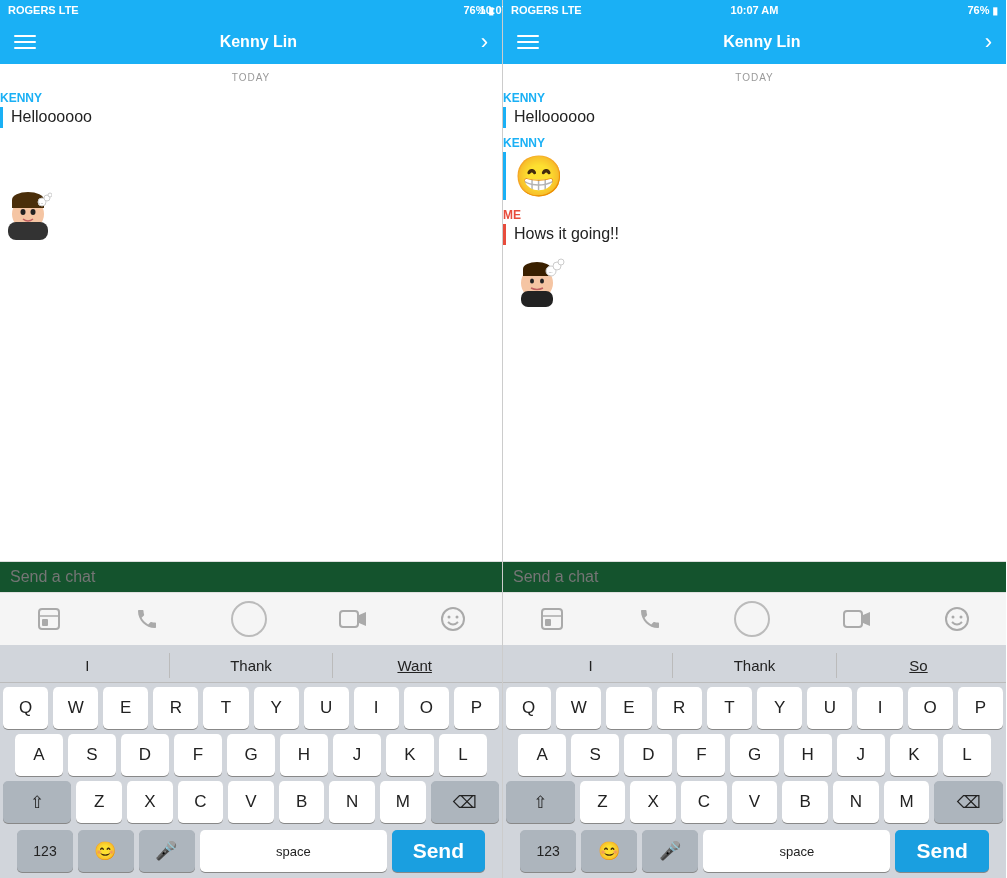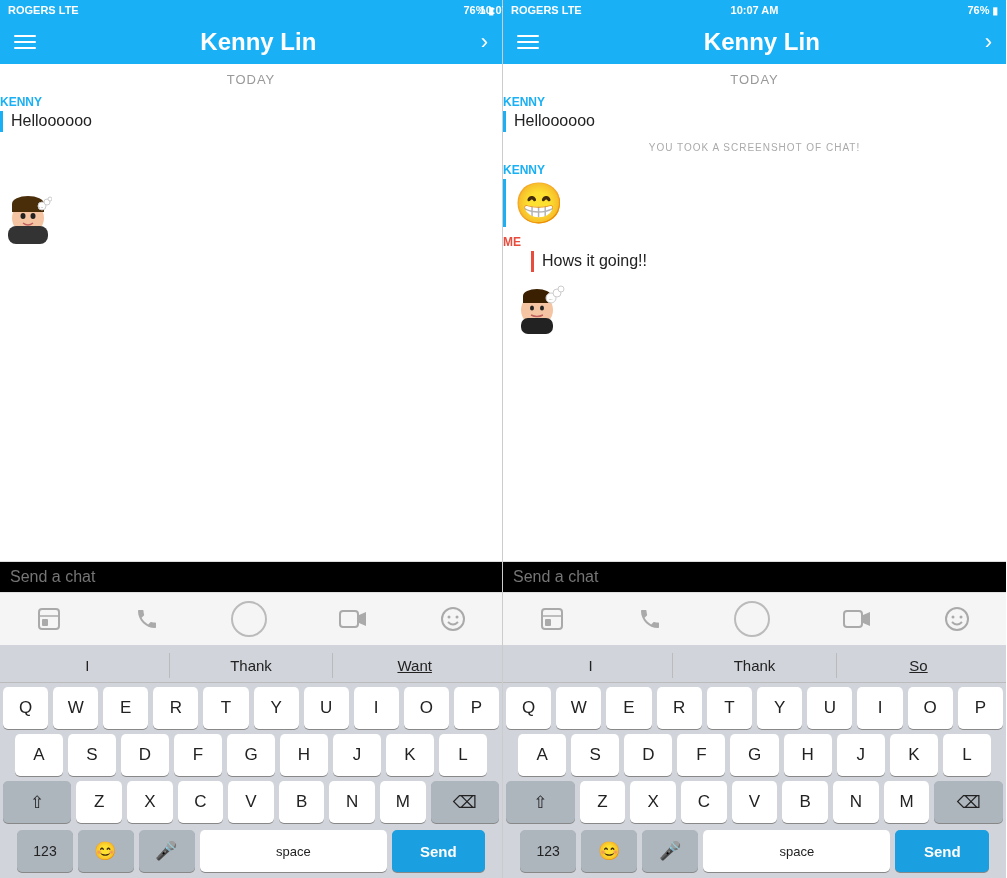"Kenny Lin" .header-title { font-size: 24px -> 16px }
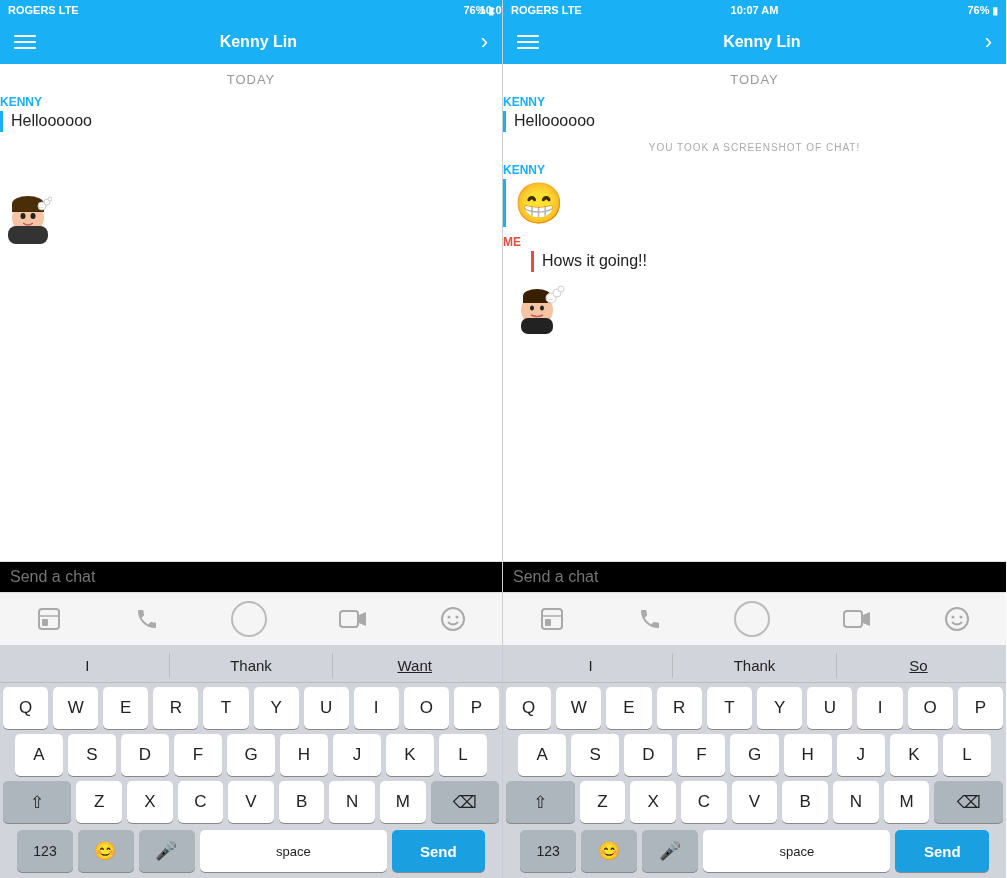"TODAY" .date-divider { font-size: 13px -> 10px }
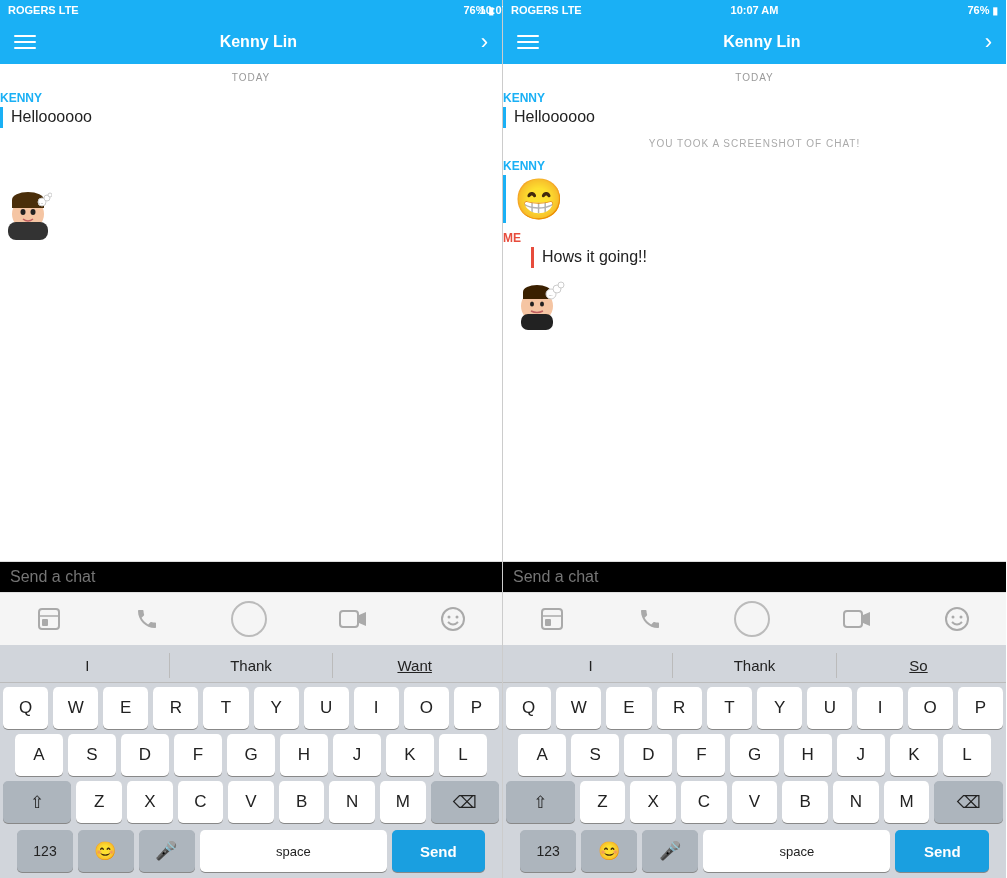"YOU TOOK A SCREENSHOT OF" div.system-message { html: <div>YOU TOOK A SCREENSHOT OF CHAT!</div> -> none }
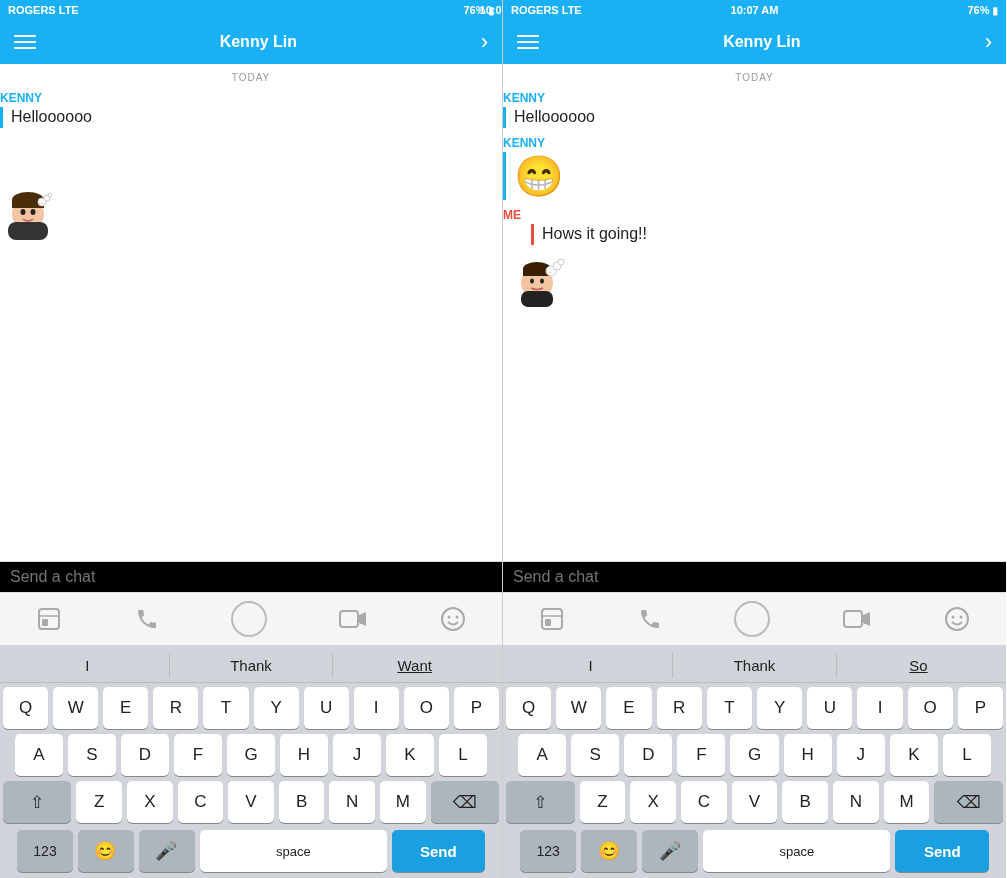"Hows it going!!" .message-content.me-border { margin-left: 28px -> none }
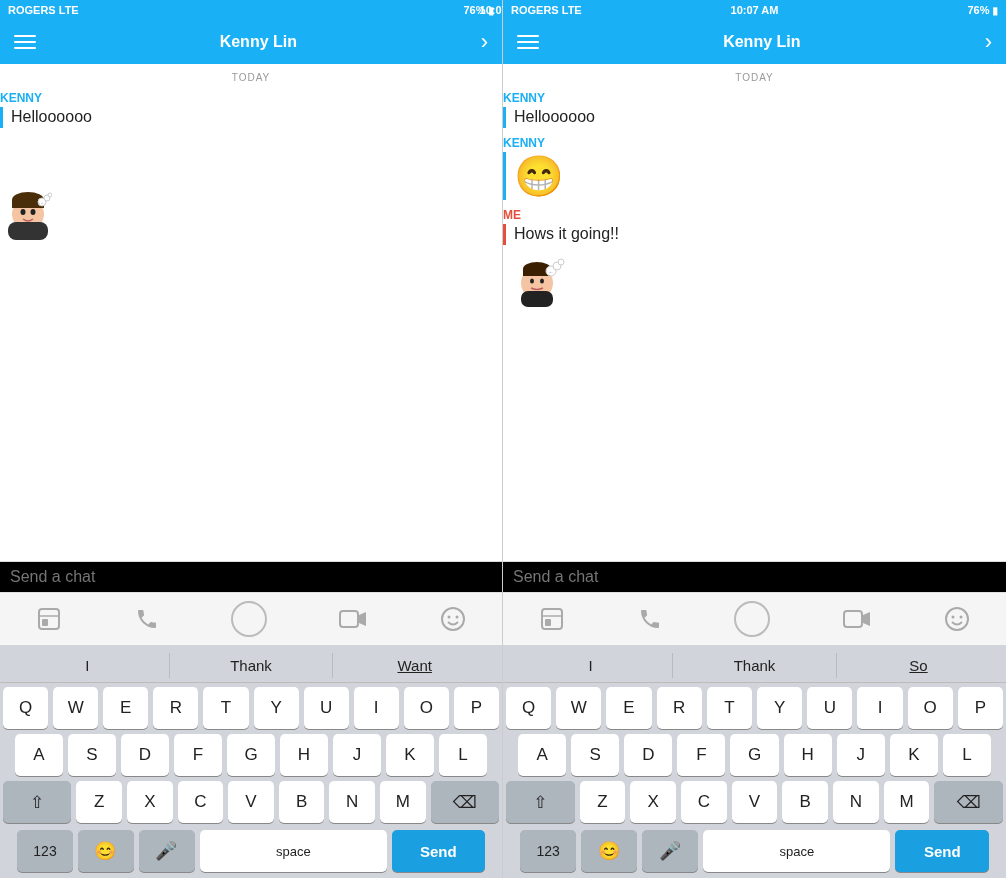"Send a chat" .input-area { background: #000000 -> #14532d }
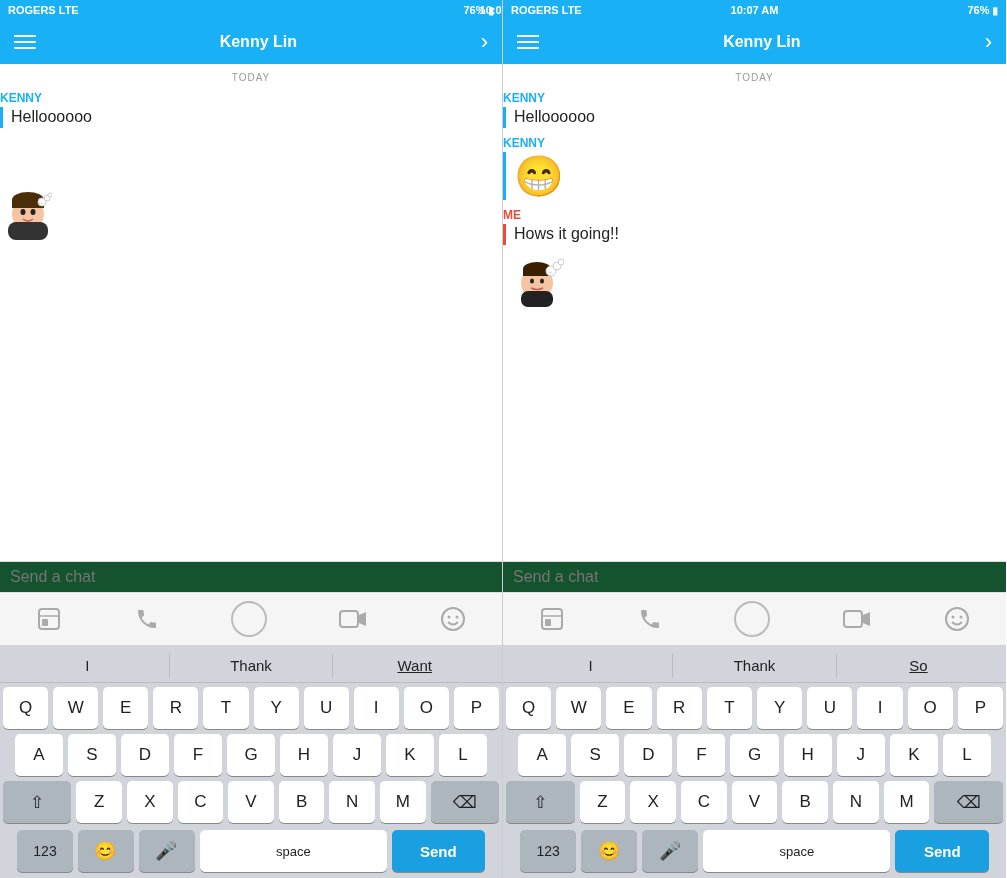"Send" .key-bottom.send-b { font-size: 15px -> 21px }
